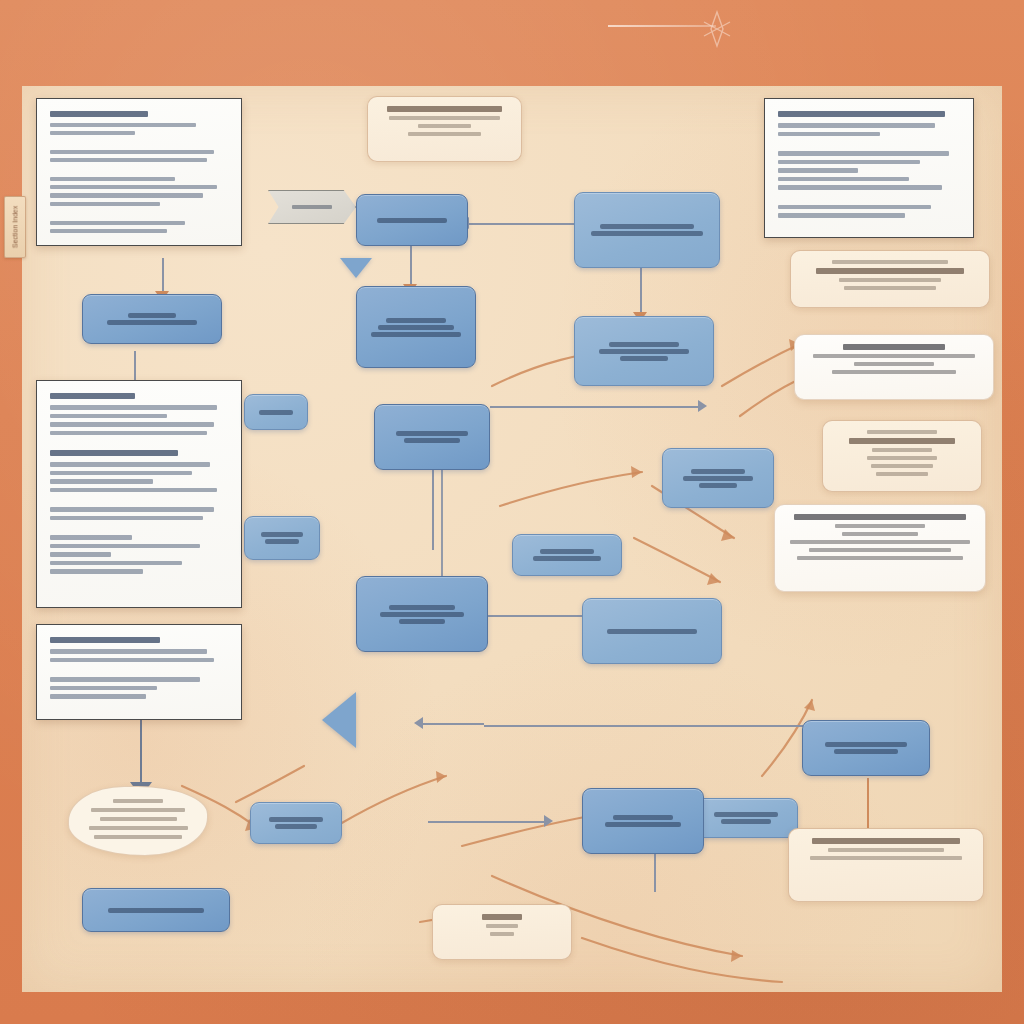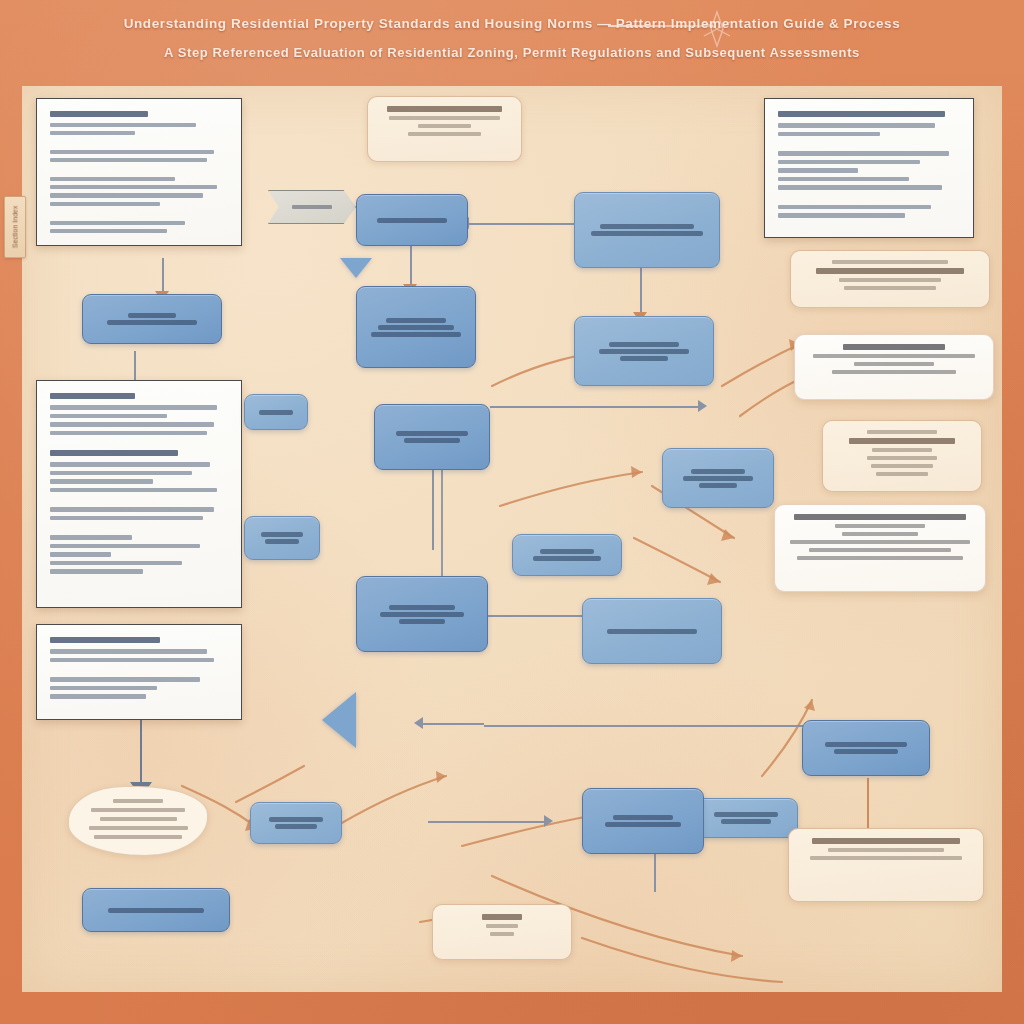"Understanding Residential Property" div.hdr-line { html: <div>Understanding Residential Property Standards and Housing Norms — Pattern Implementation Guide &amp; Process</div> -> none }
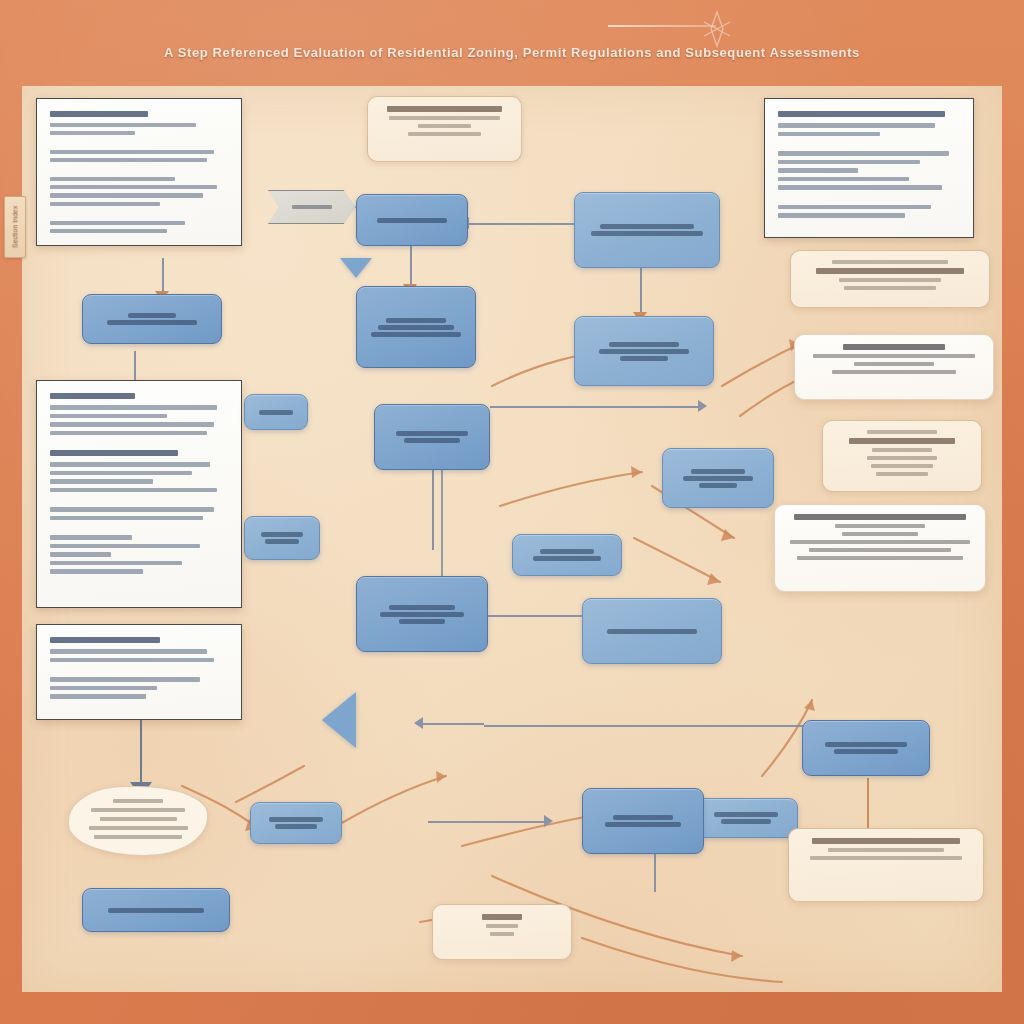"A Step Referenced Evaluation of" div.hdr-line { html: <div>A Step Referenced Evaluation of Residential Zoning, Permit Regulations and Subsequent Assessments</div> -> none }
